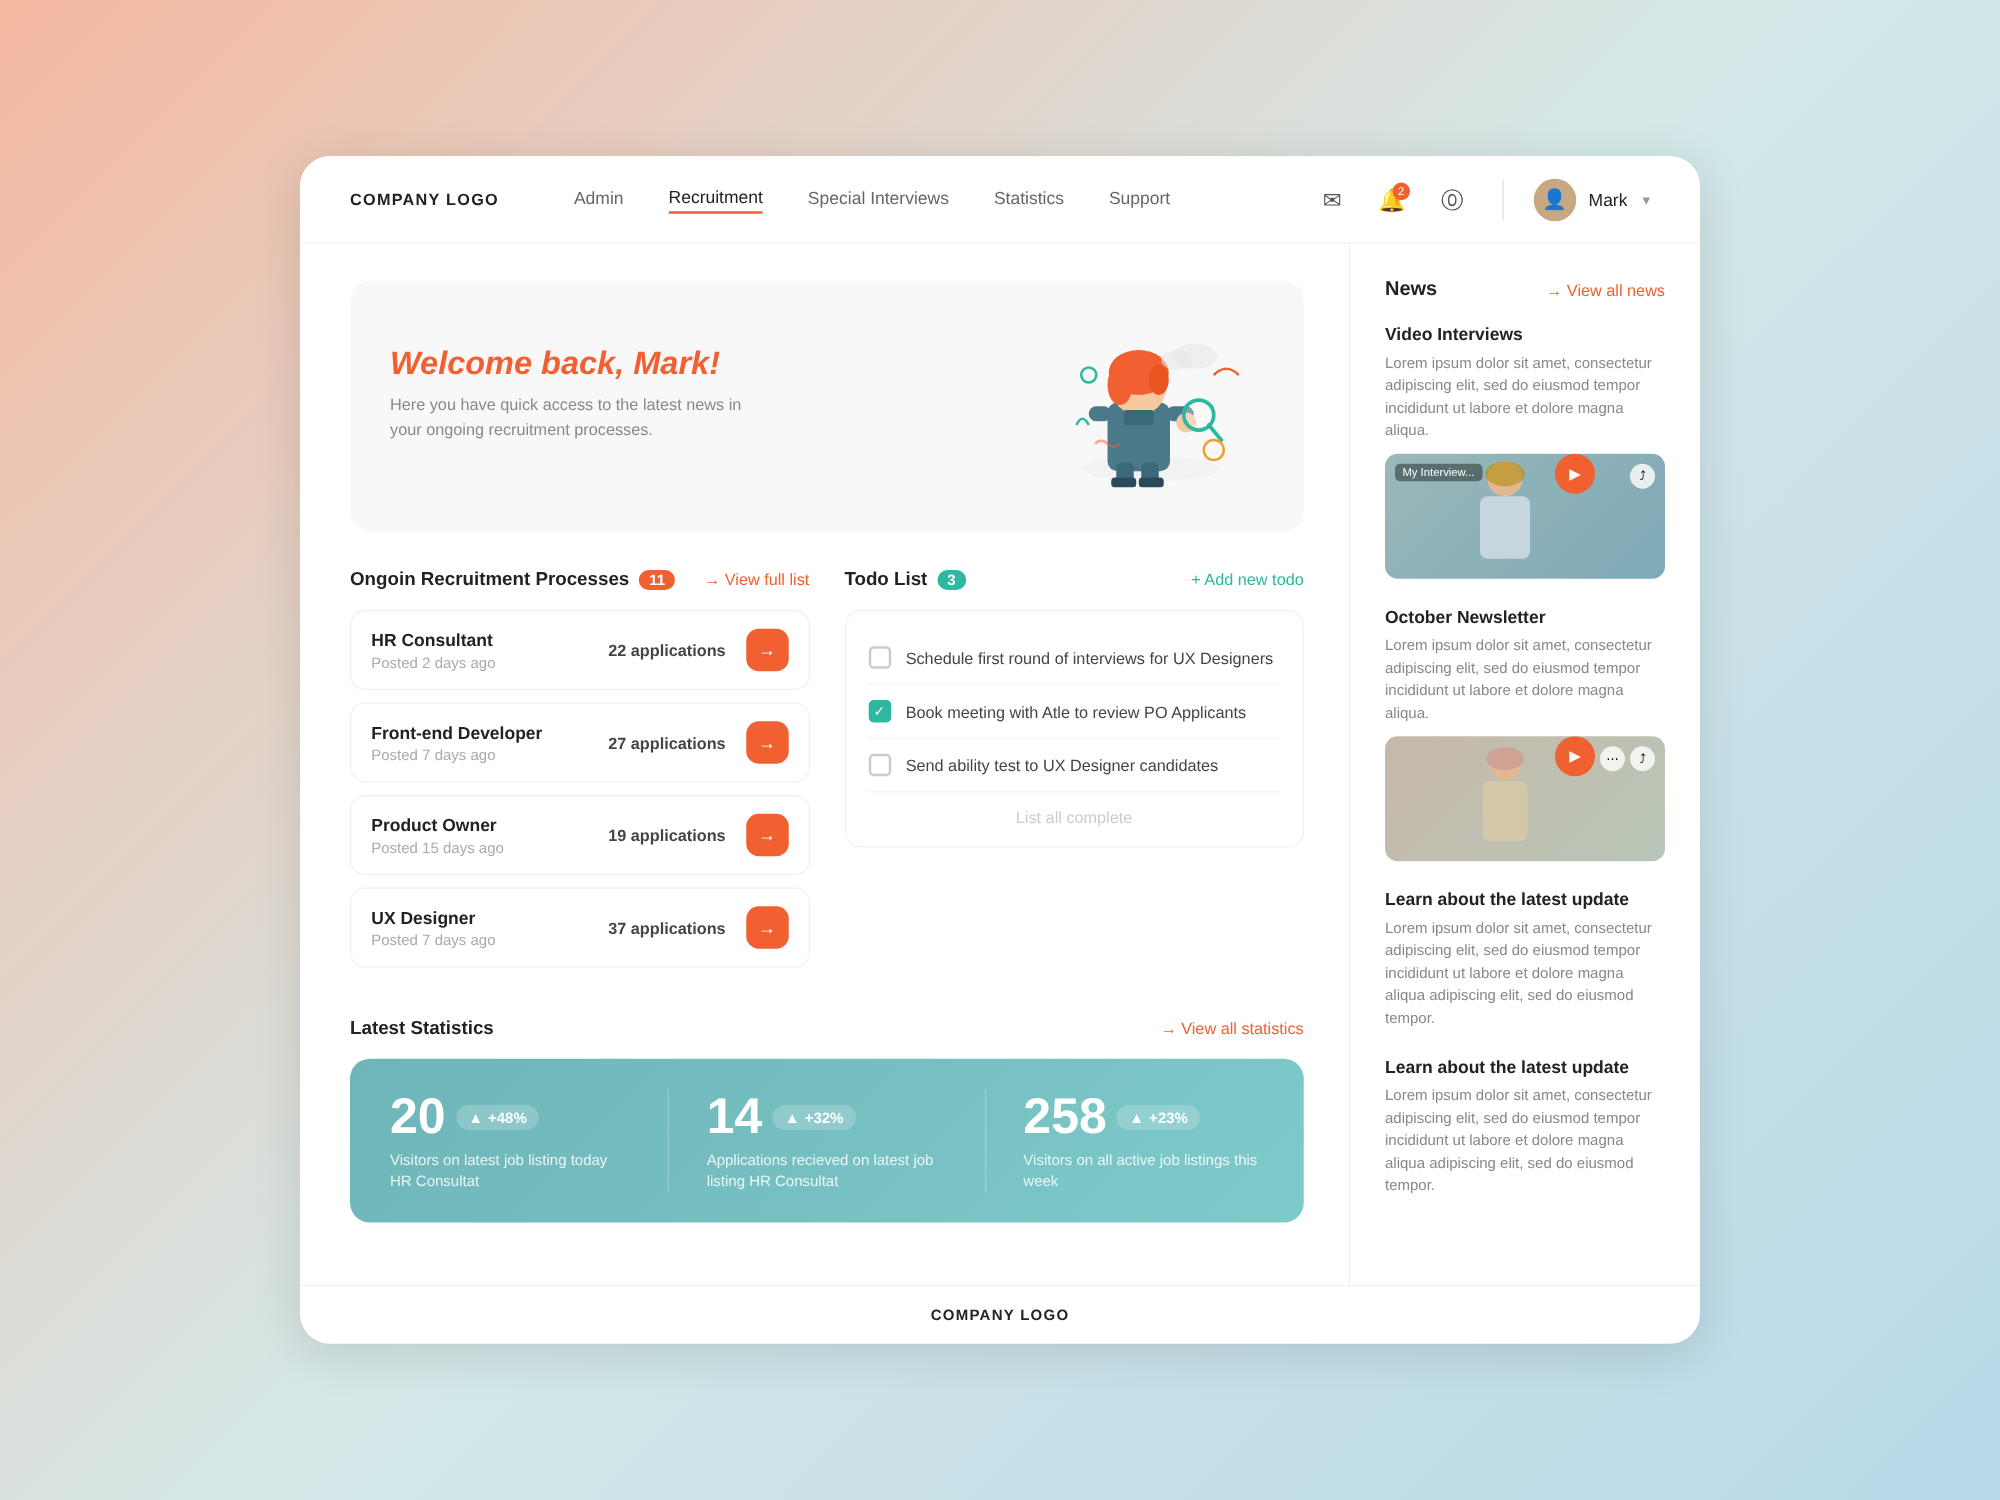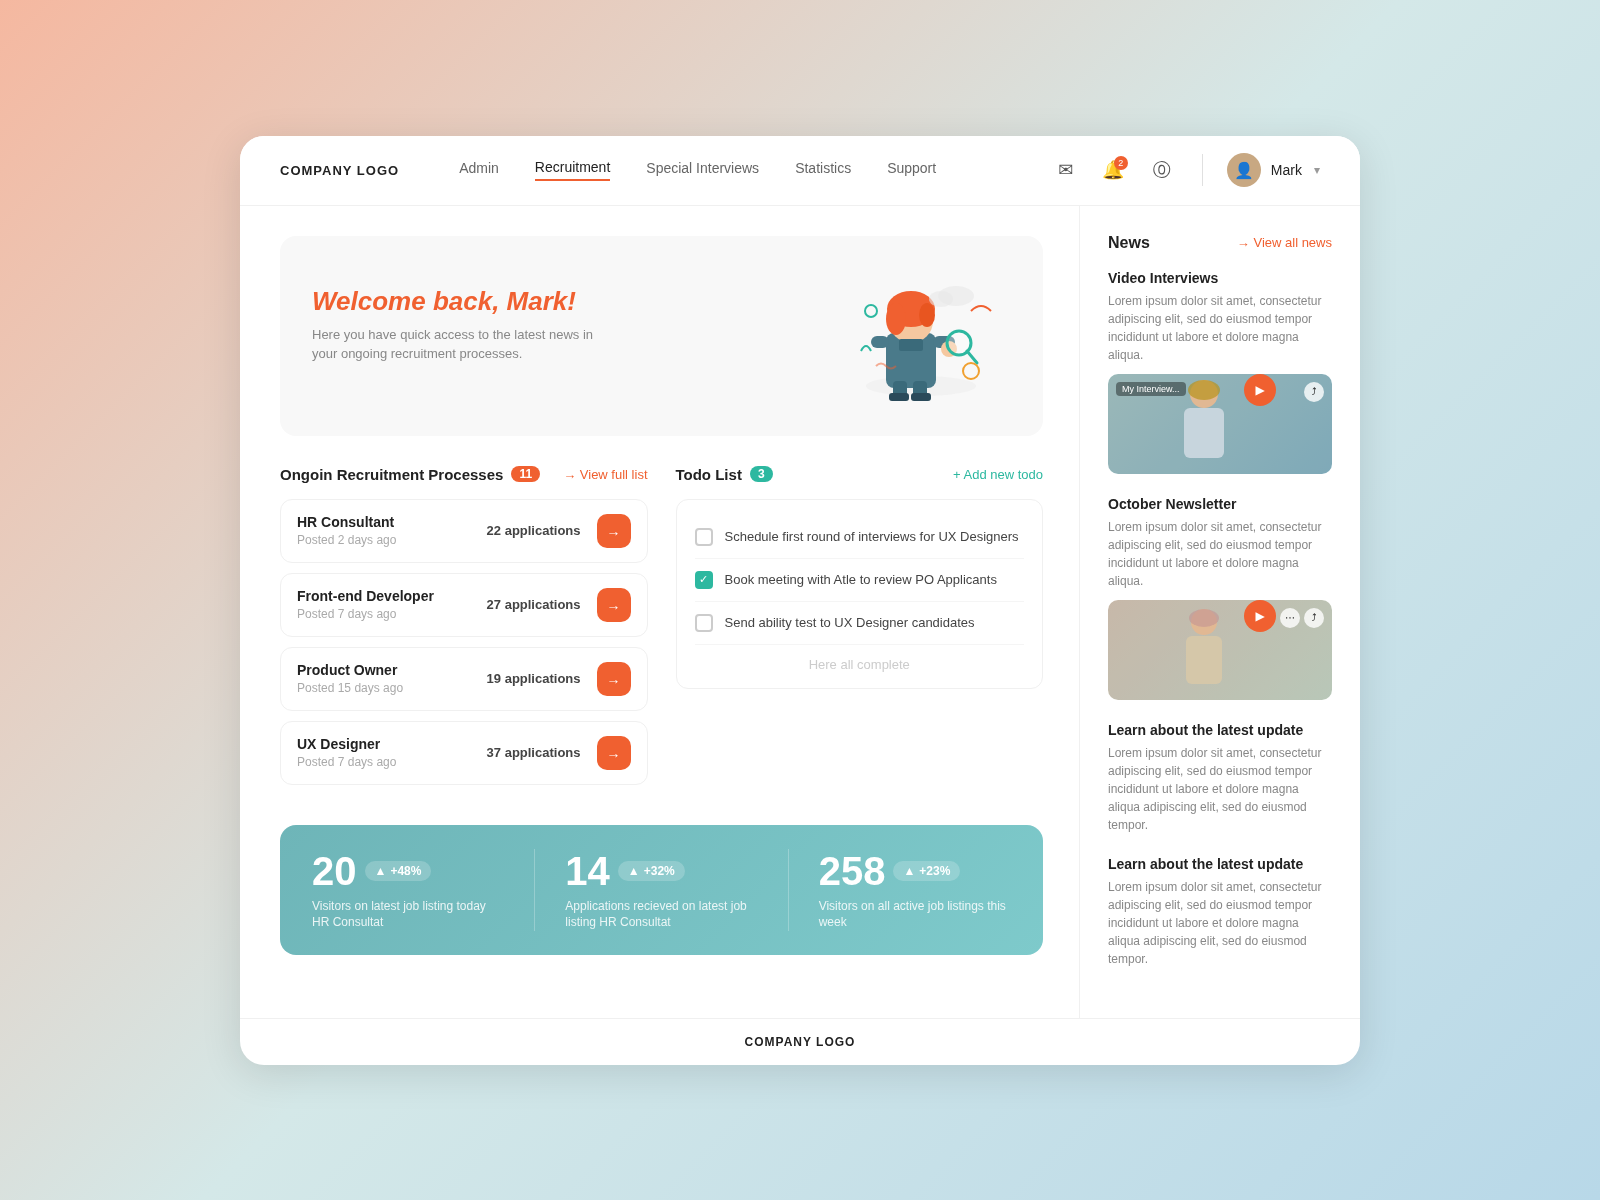"Here all complete" div.mark-complete { text: Here -> List }
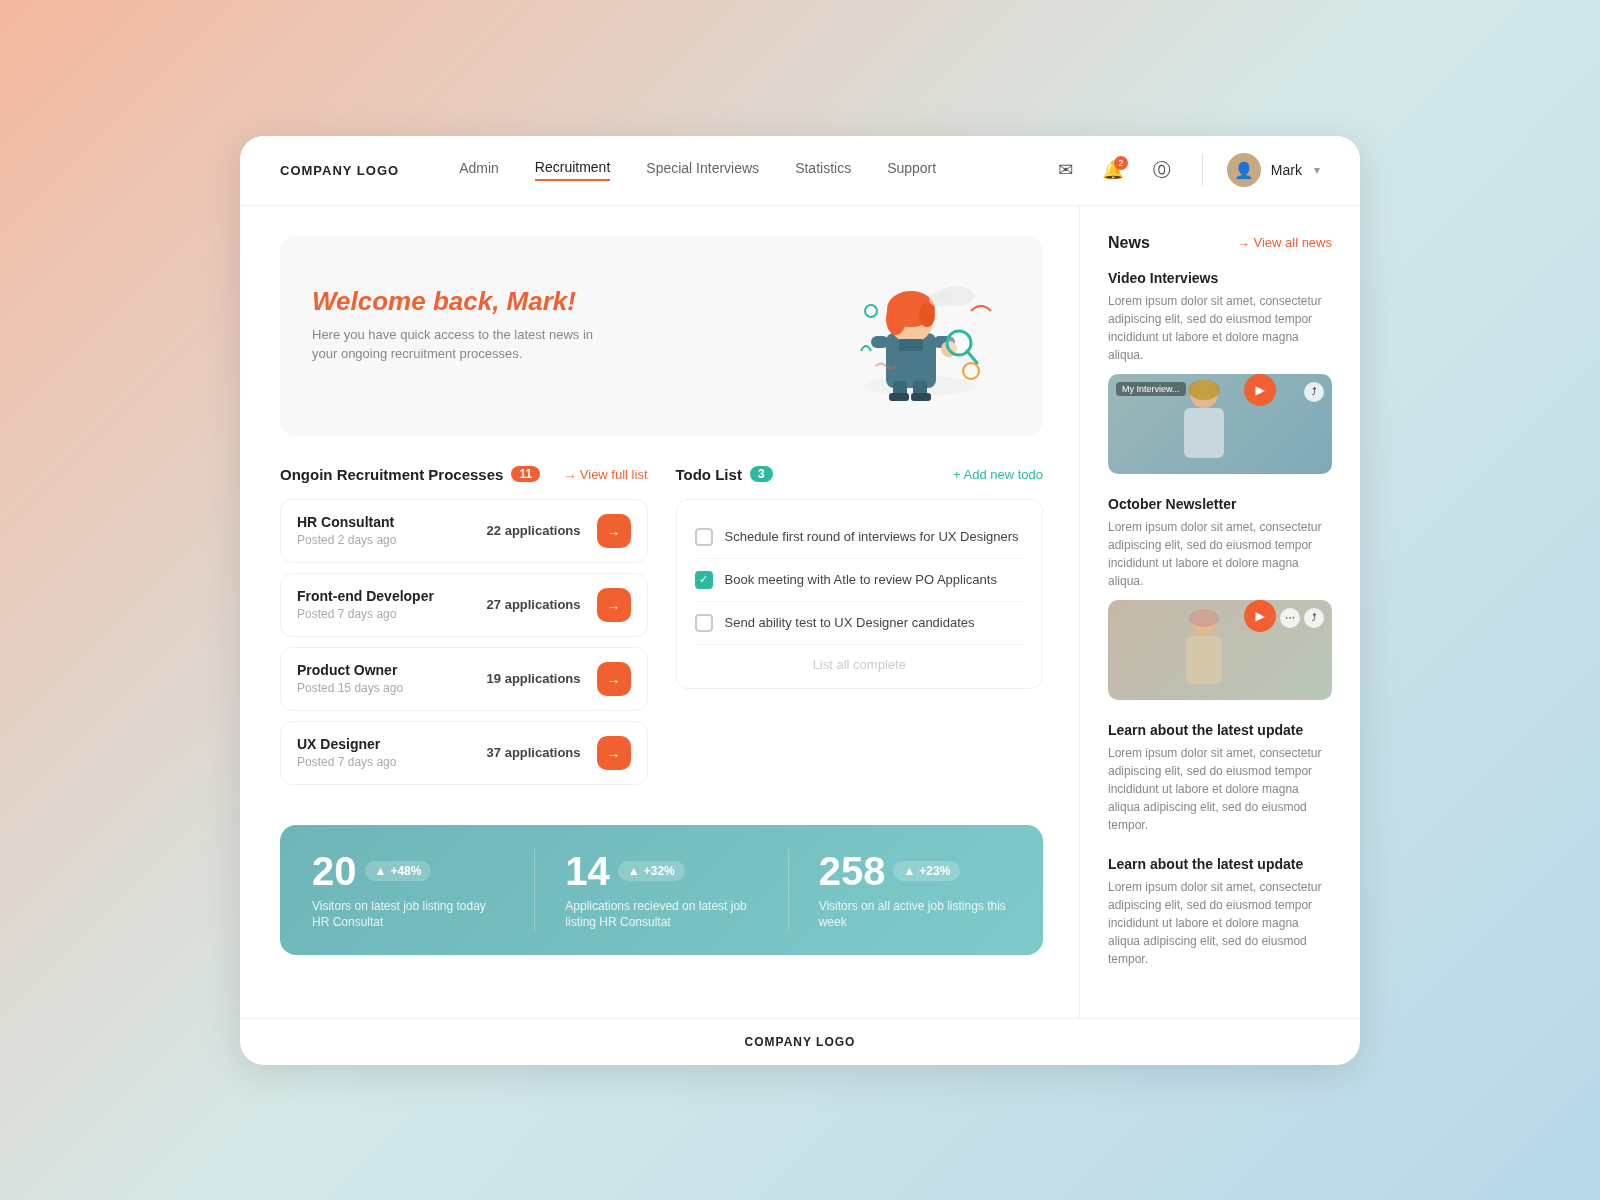"Latest Statistics" div.section-header { html: none -> <div> <span>Latest Statistics</span> <span>→ View all statistics</span> </div> }
